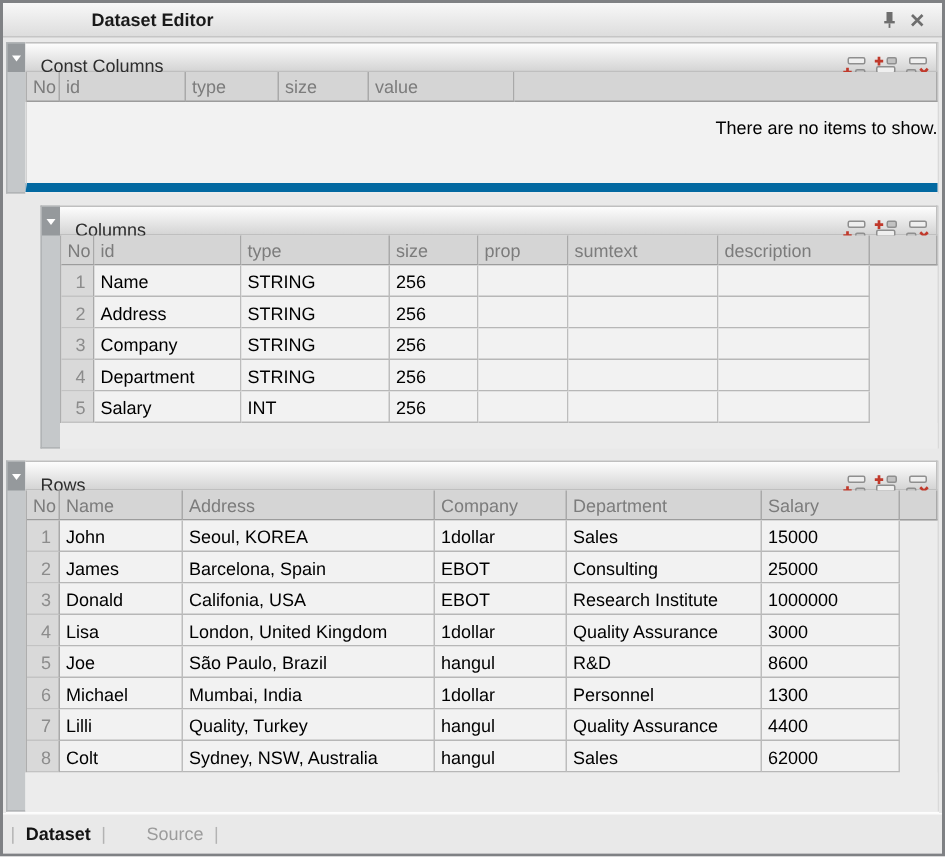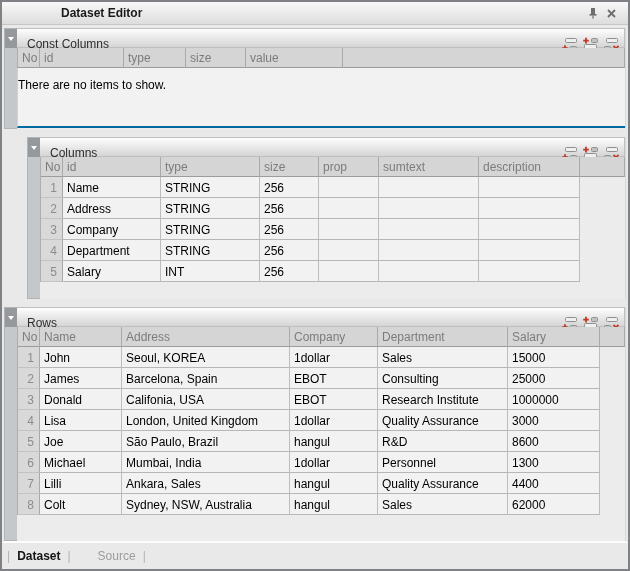"There are no items to" .empty-area { border-bottom: 2px solid #0369a1 -> 6px solid #0369a1; text-align: left -> right }
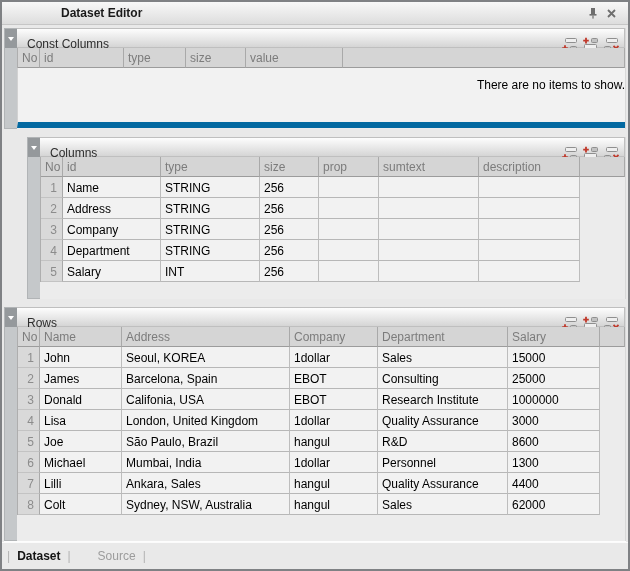"Ankara, Sales" div.td { text: Ankara, Sales -> Quality, Turkey }
